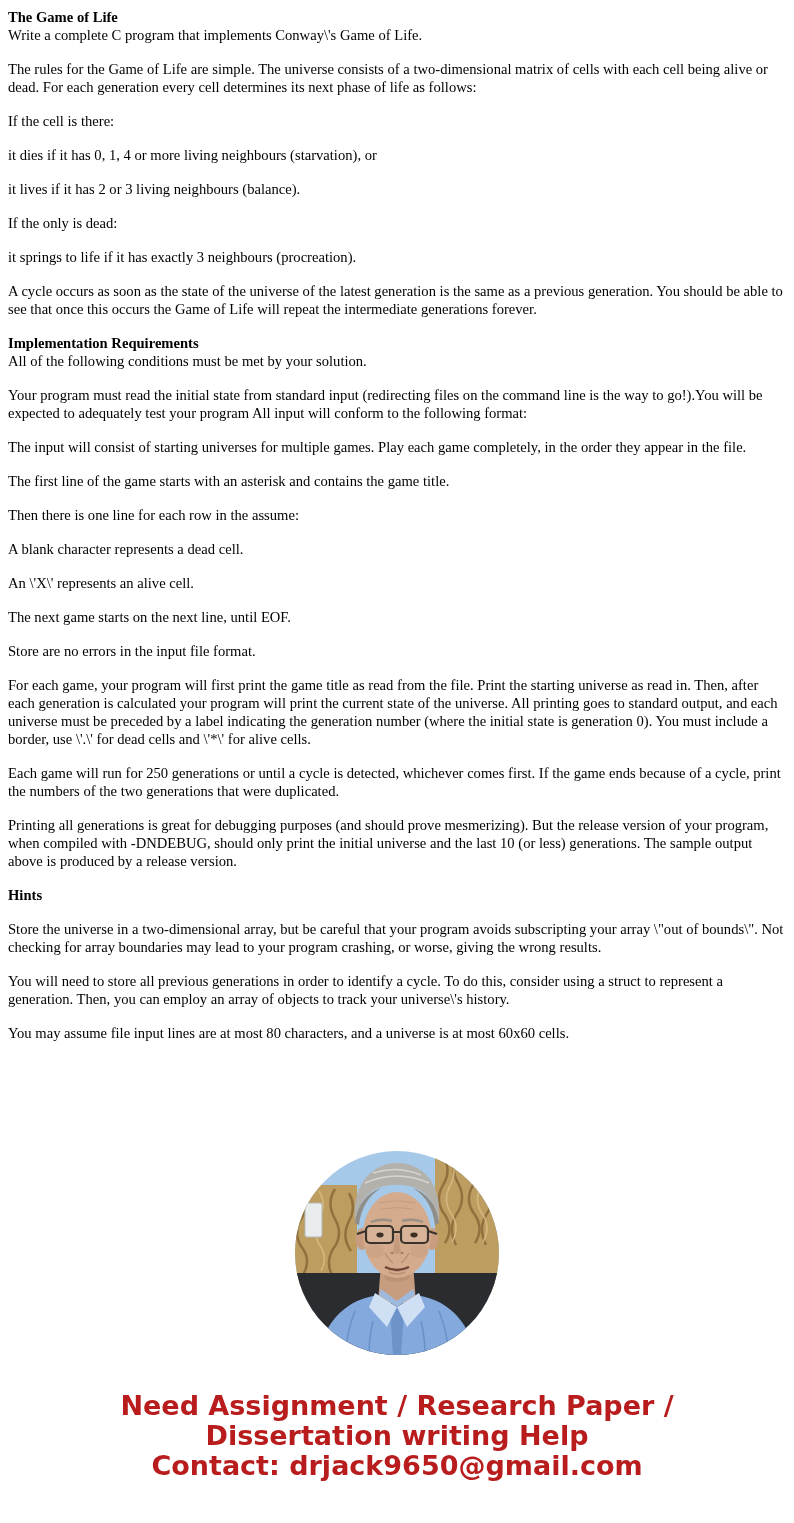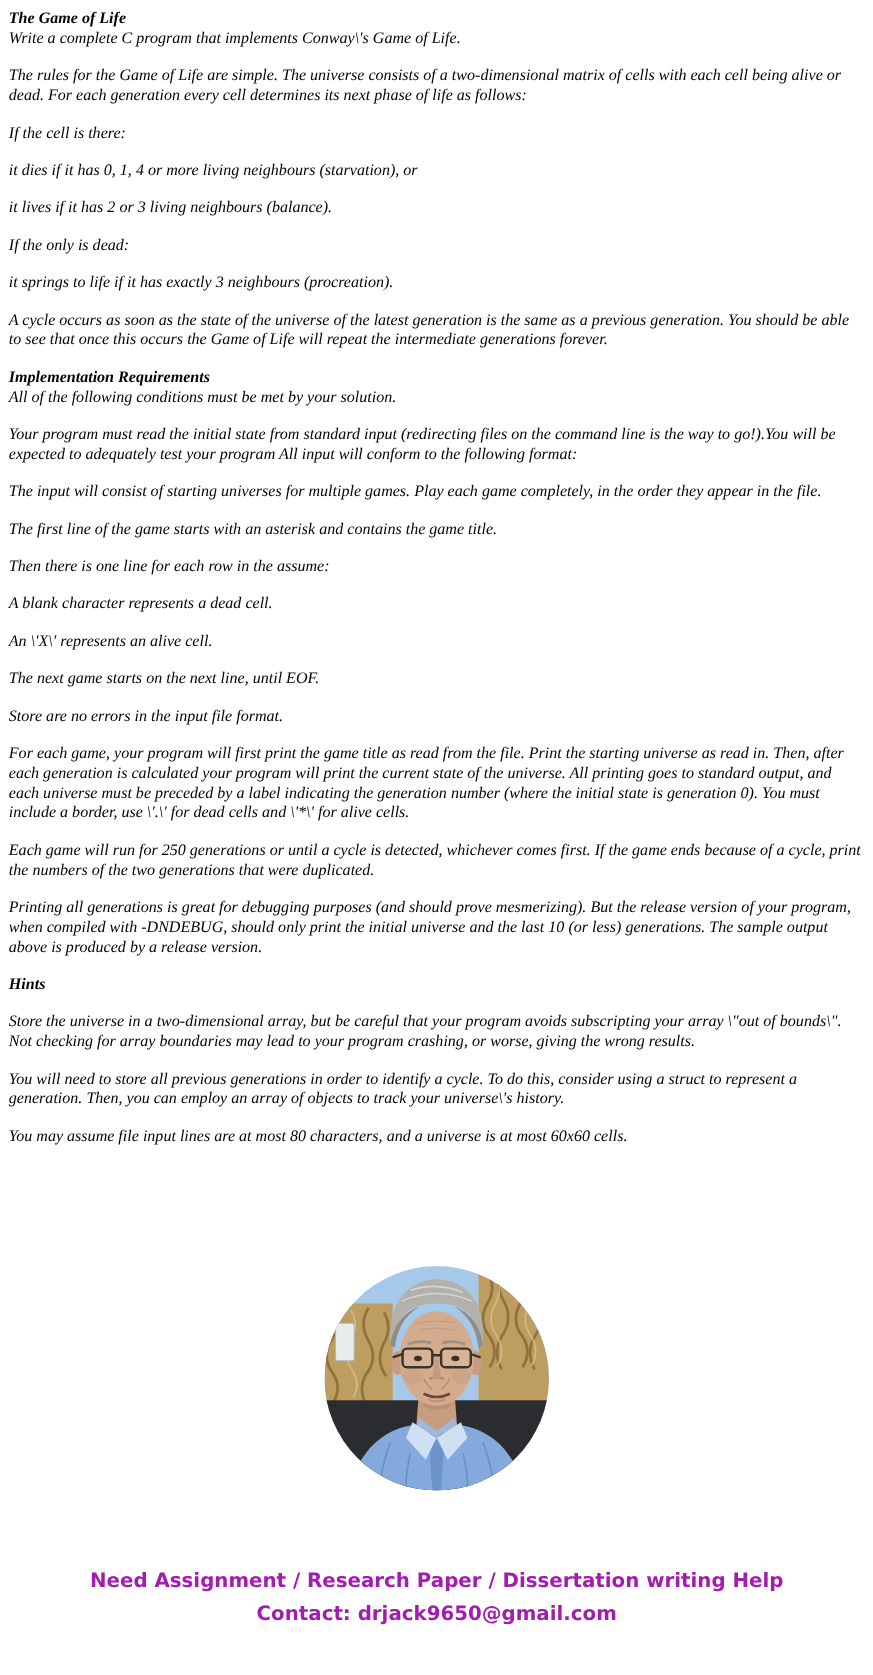"The Game of Life" .para { font-style: italic -> none }
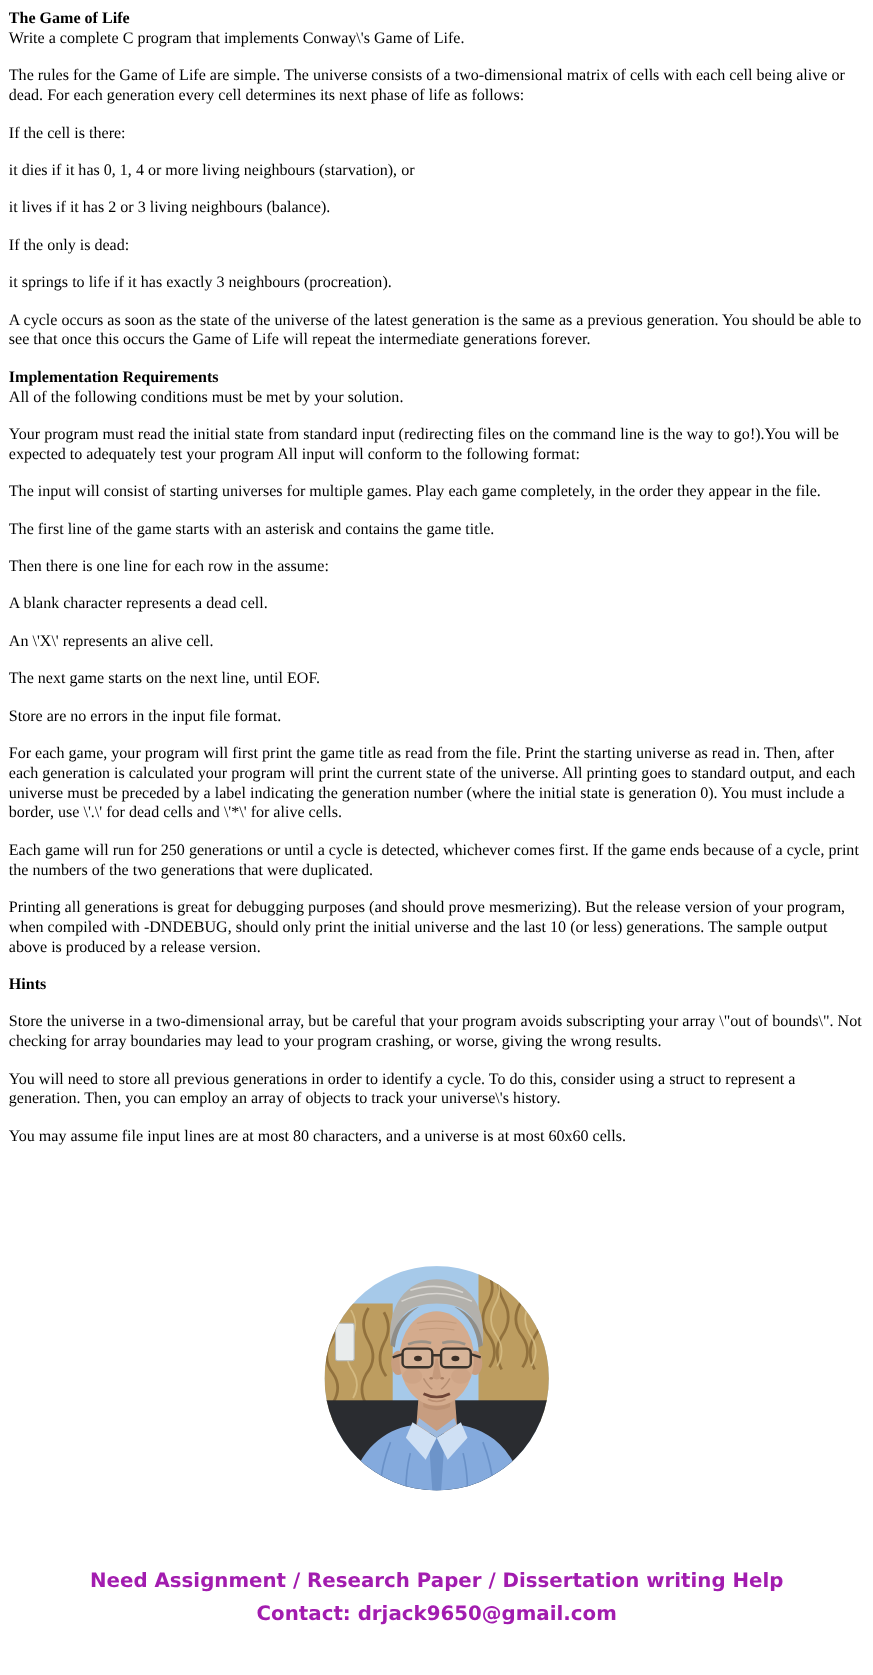"Need Assignment / Research Paper" .footer { color: #a21caf -> #b91c1c; font-size: 18px -> 27px; margin: 68px auto 0 auto -> 36px auto 0 auto }
